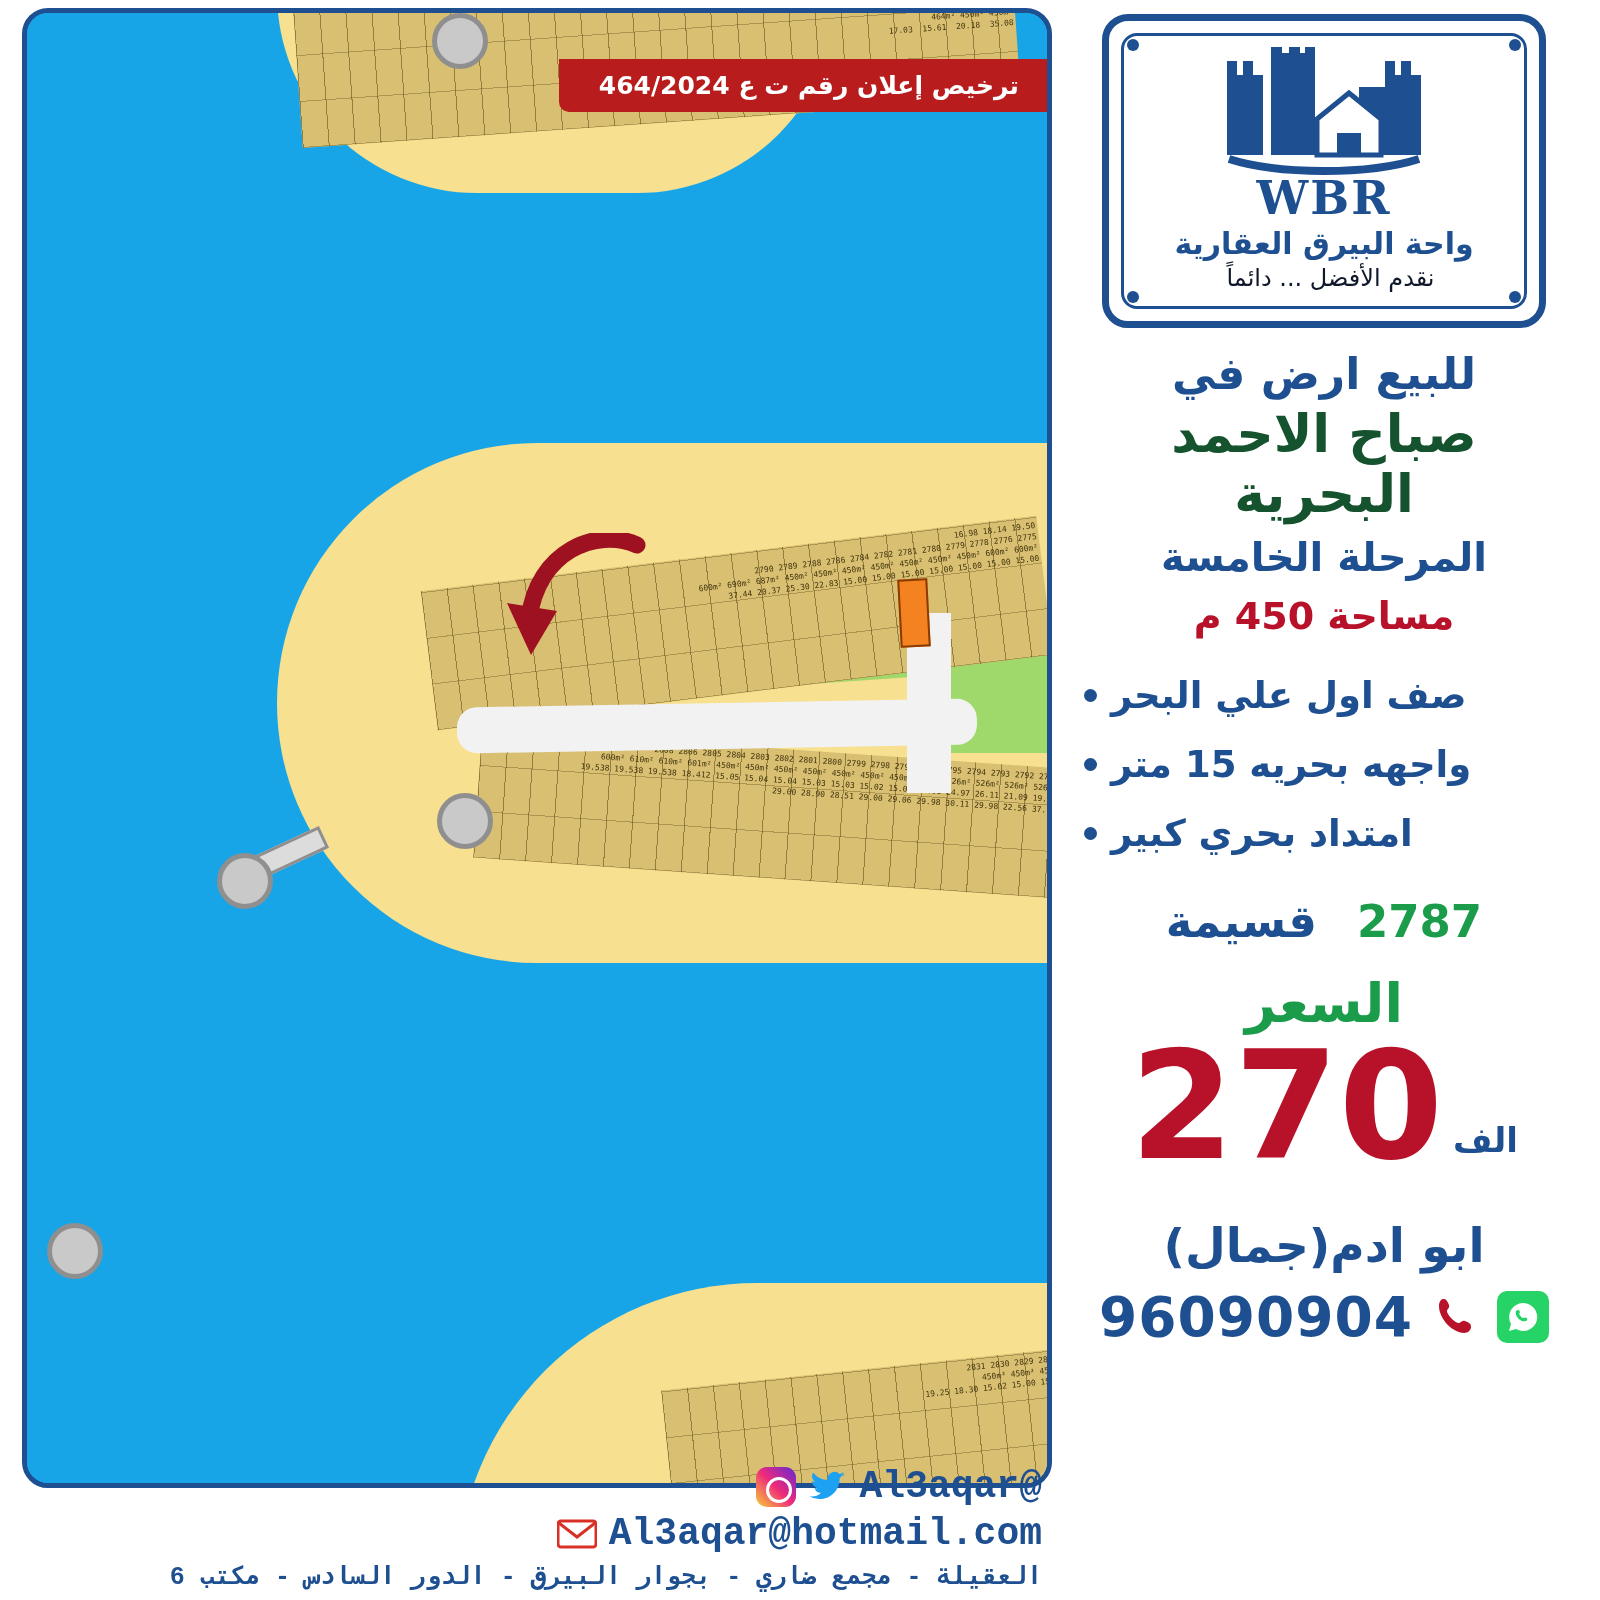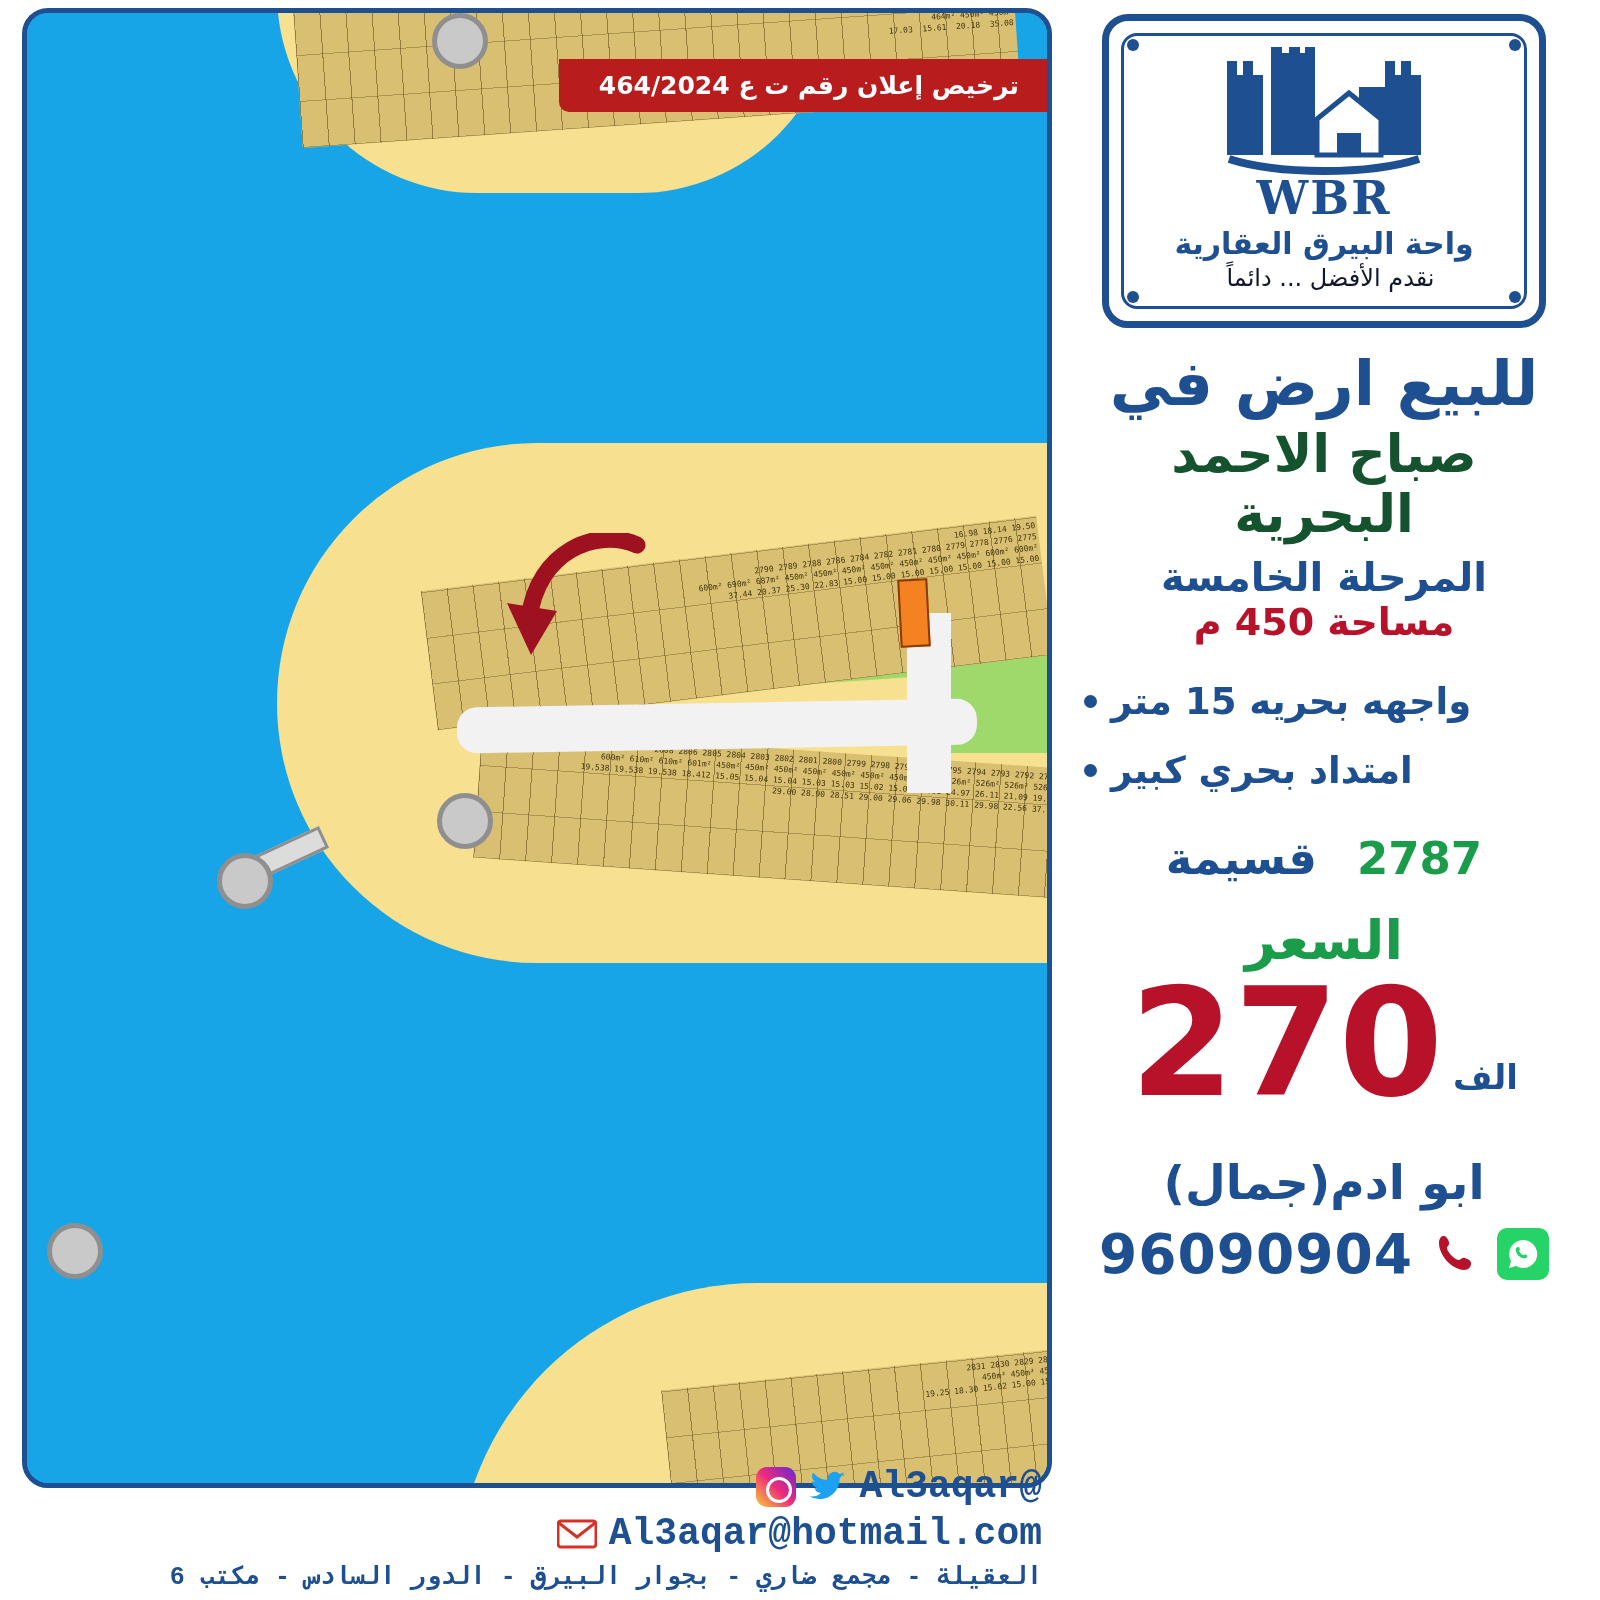"للبيع ارض في" .t-main { font-size: 62px -> 44px }
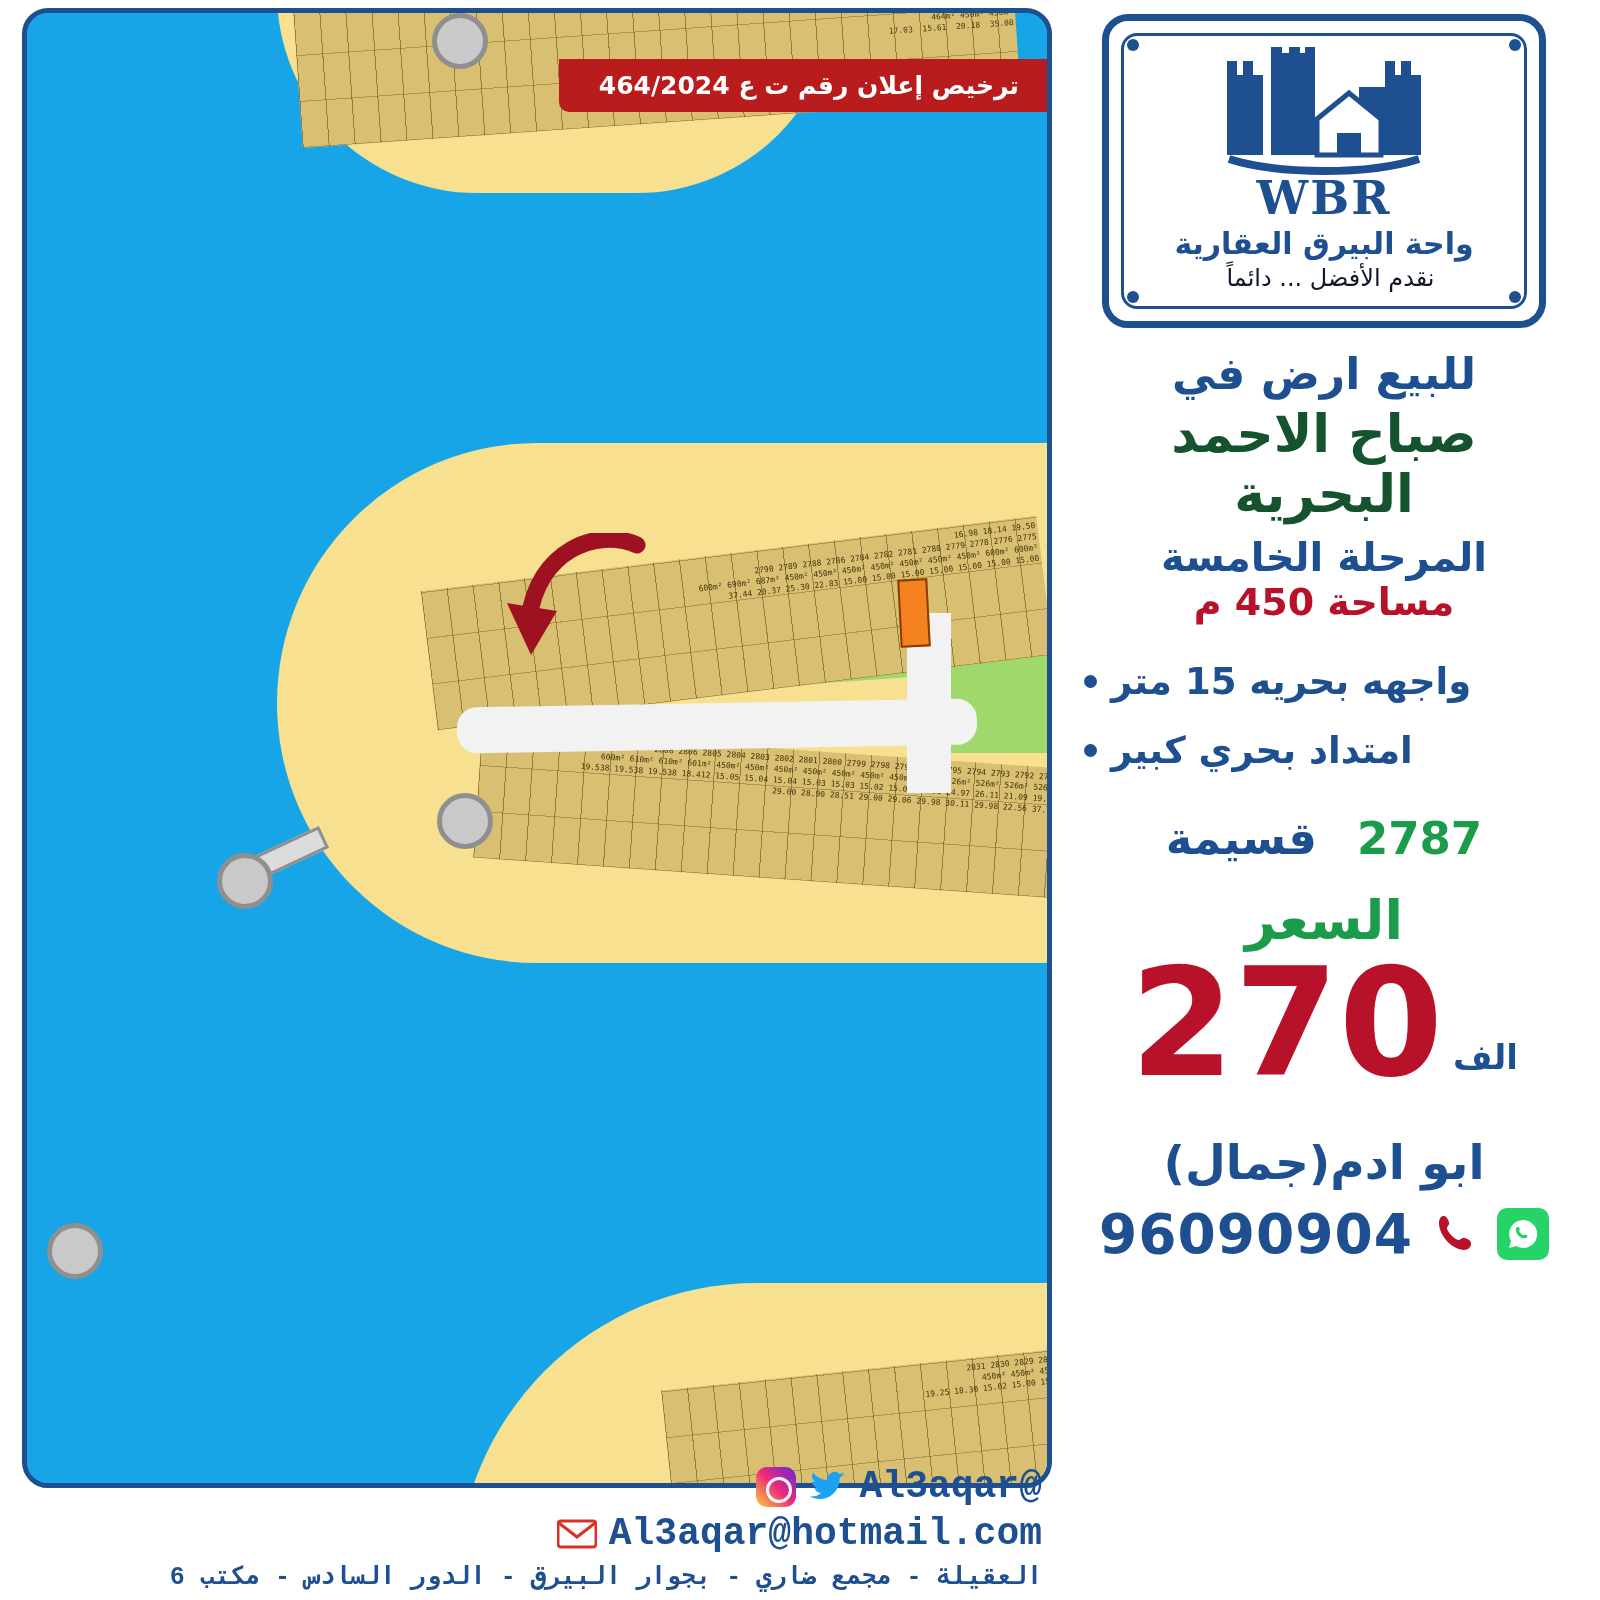"مساحة 450 م" .t-red { margin-top: none -> 14px }
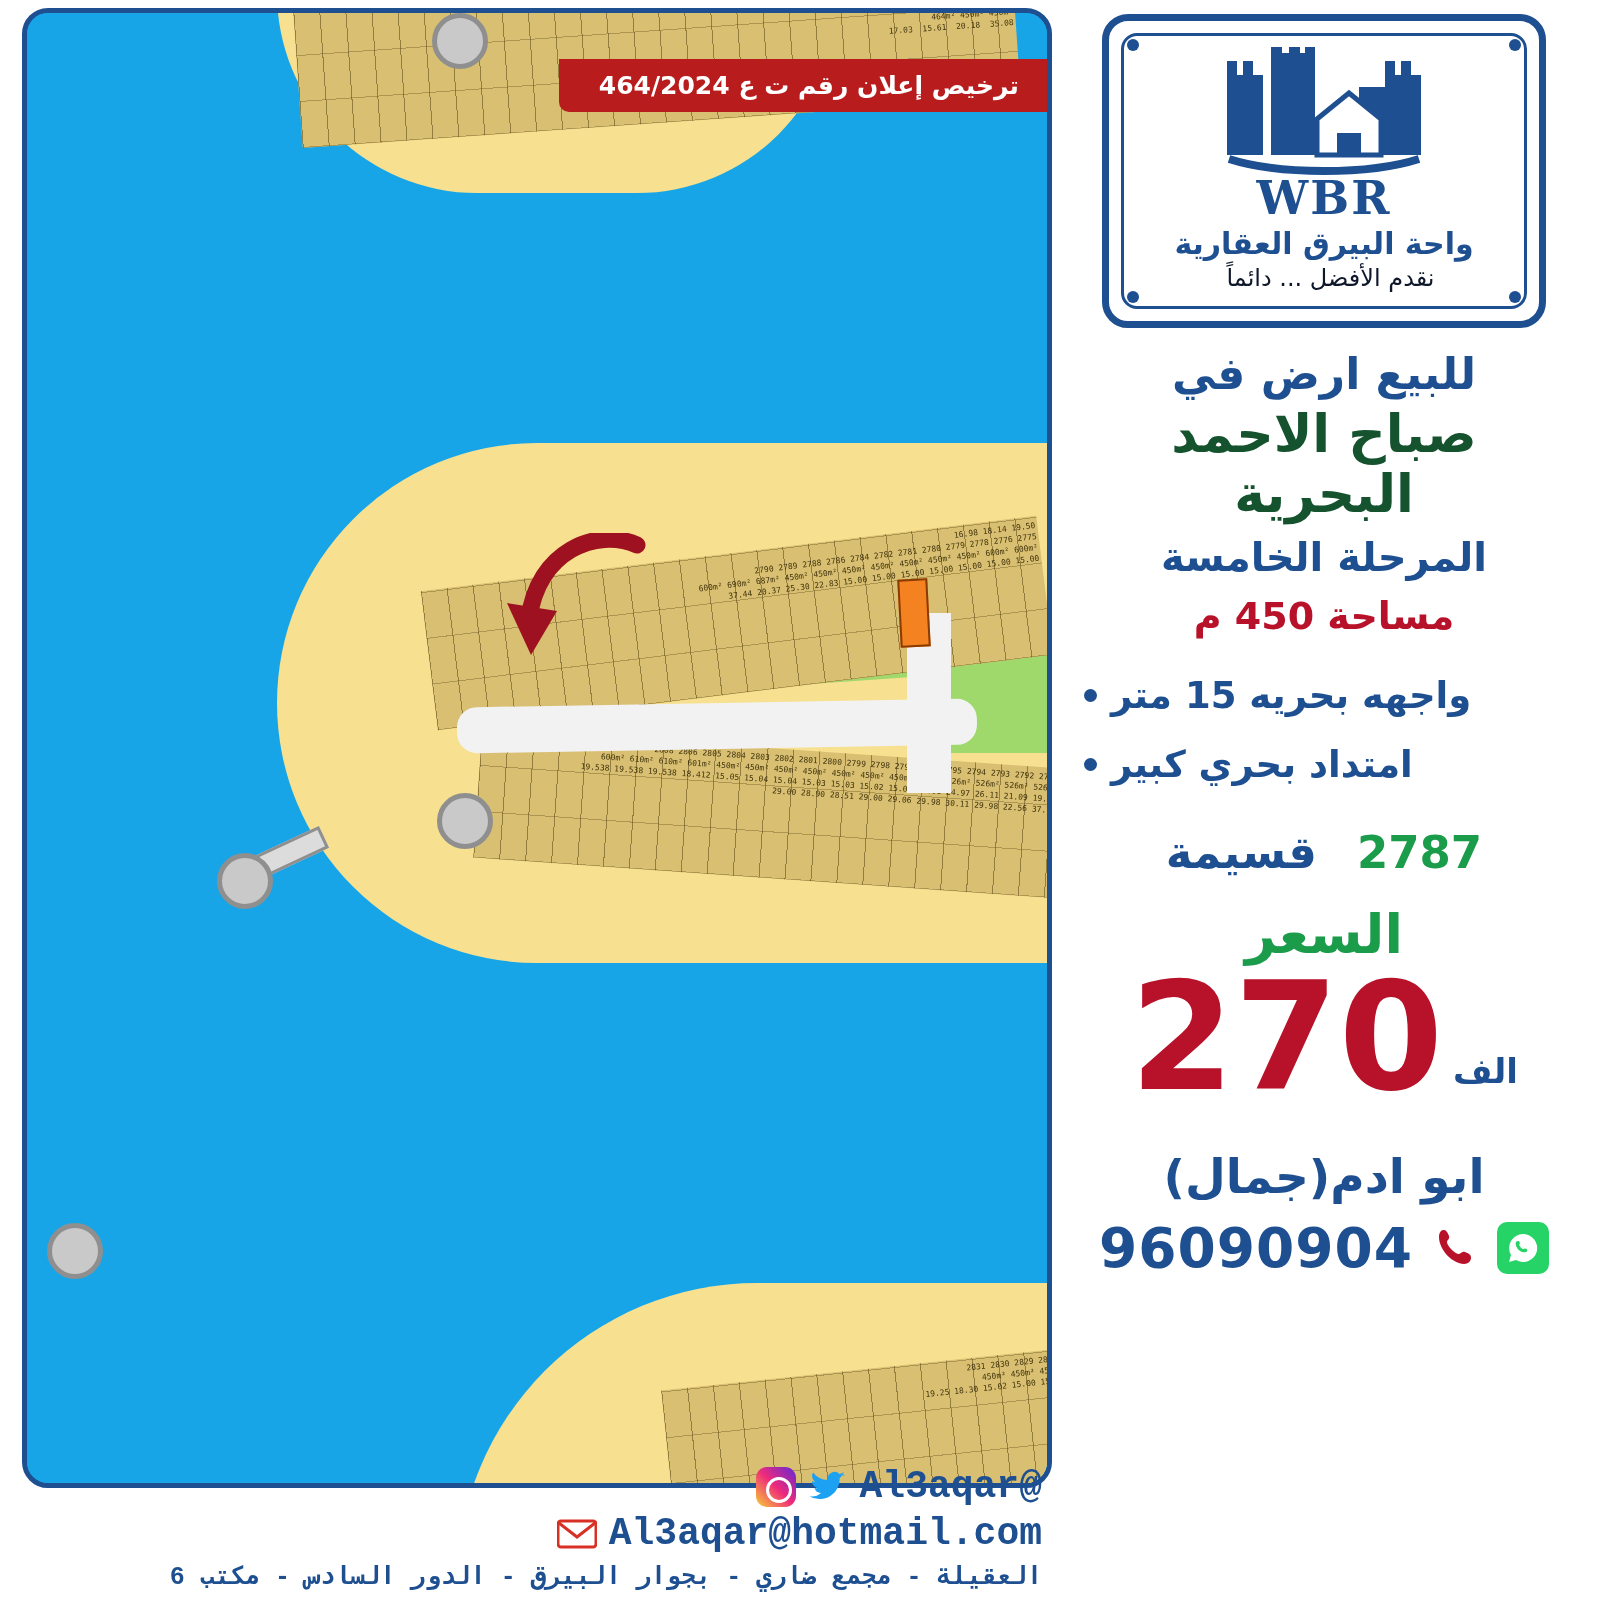"صف اول علي البحر" div.feat { html: none -> <div> <span></span> <span>صف اول علي البحر</span> </div> }
